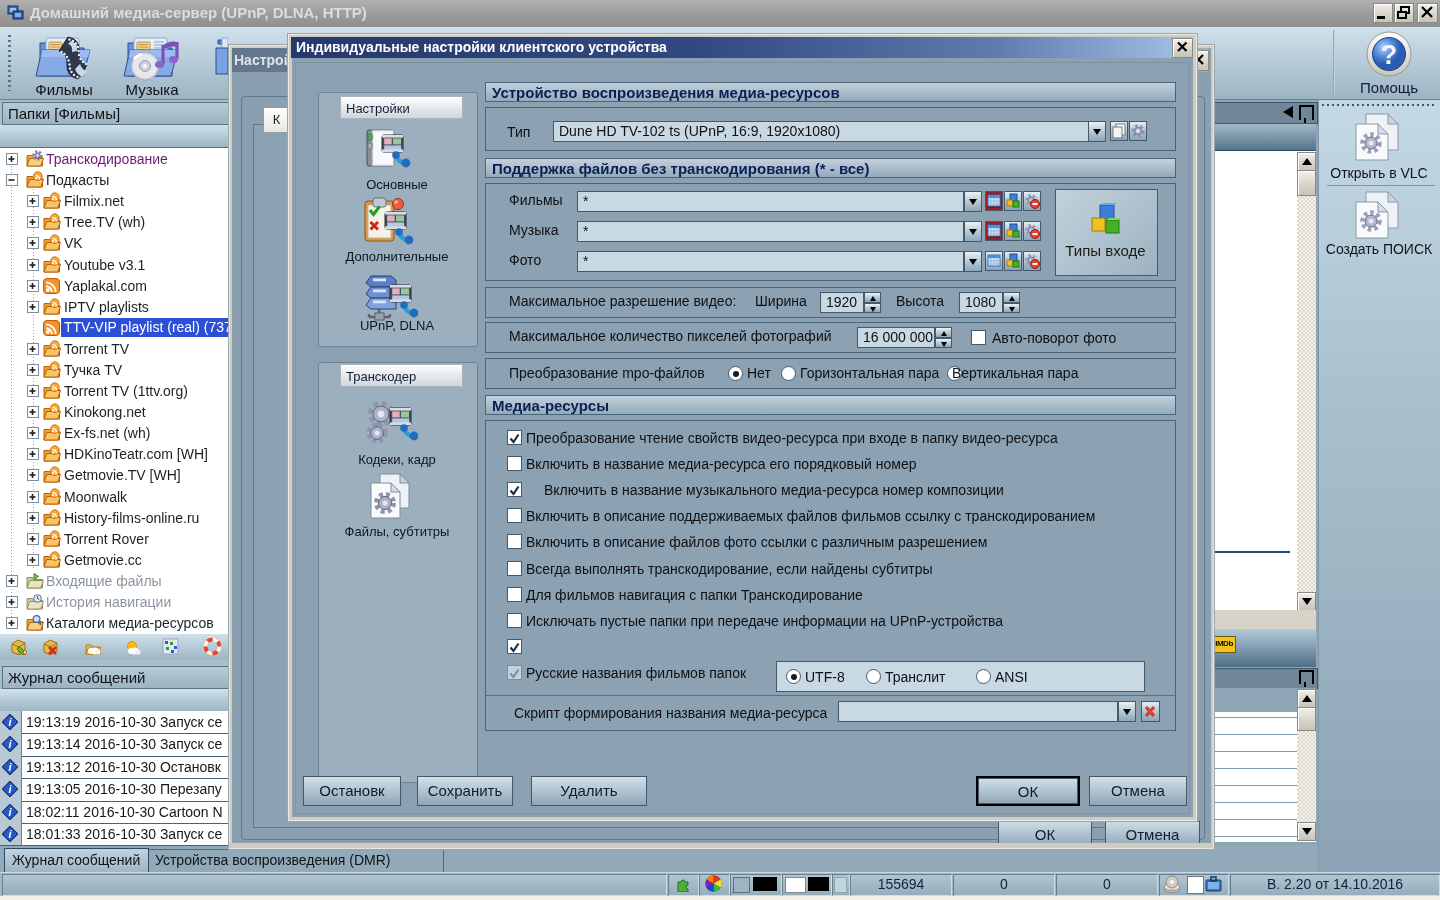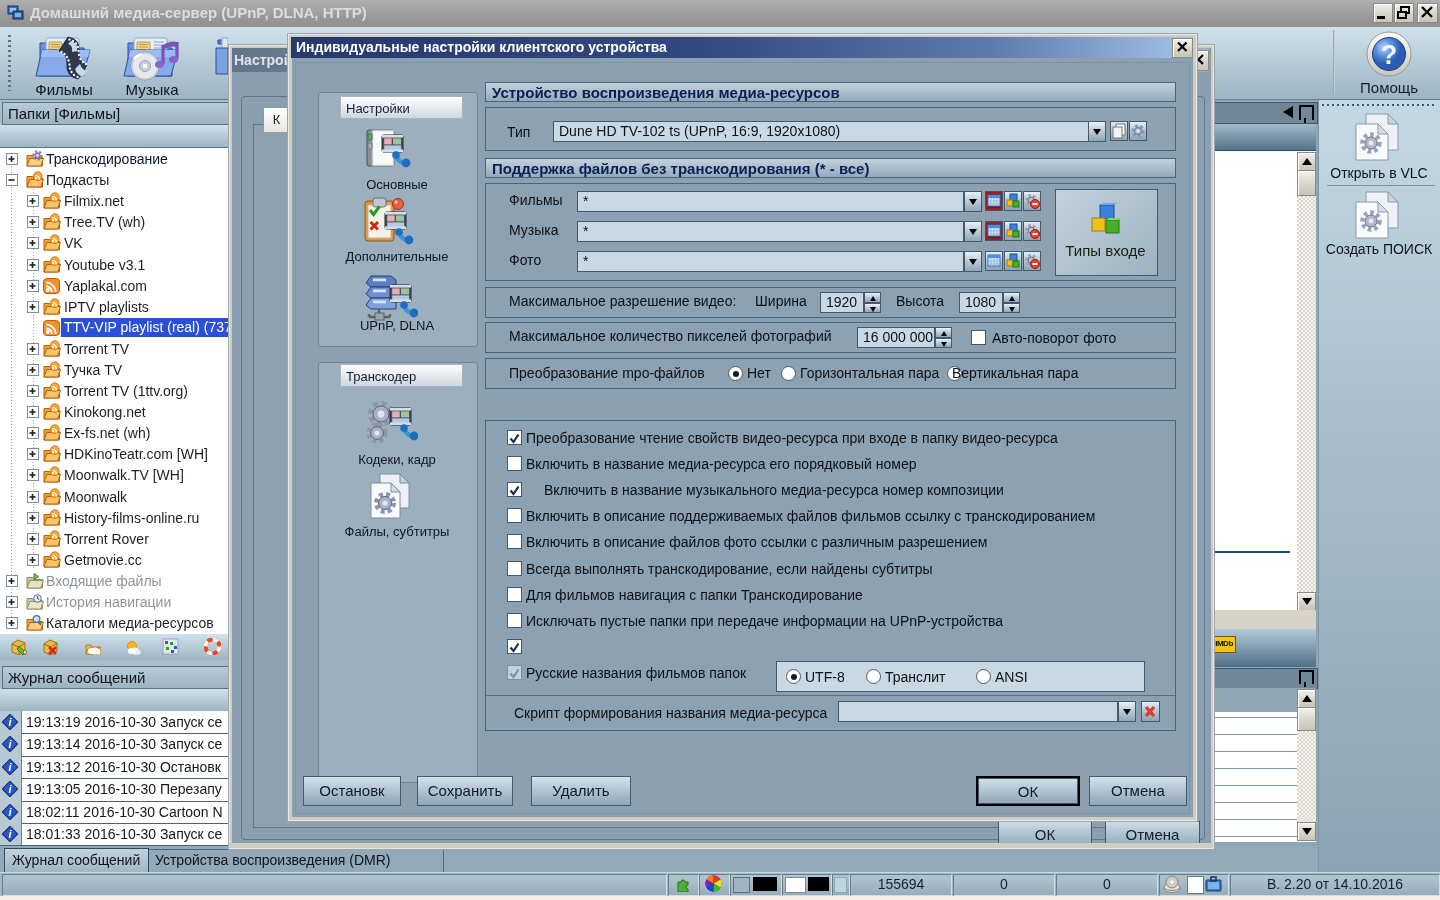"Транскодирование" div.a { color: #0f172a -> #701a75 }
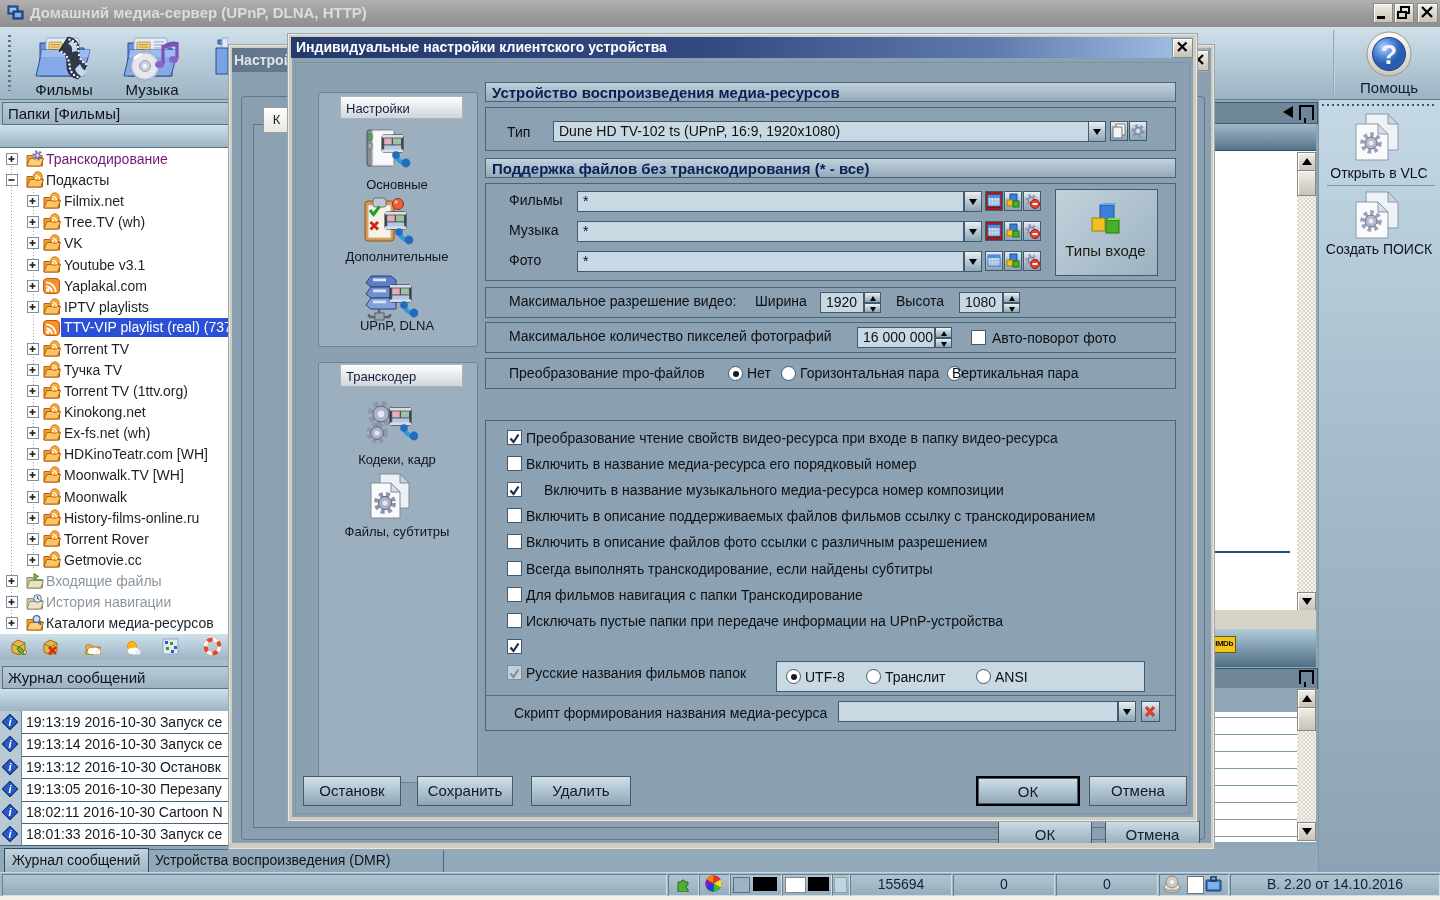"Медиа-ресурсы" div.a { html: none -> <div>Медиа-ресурсы</div> }
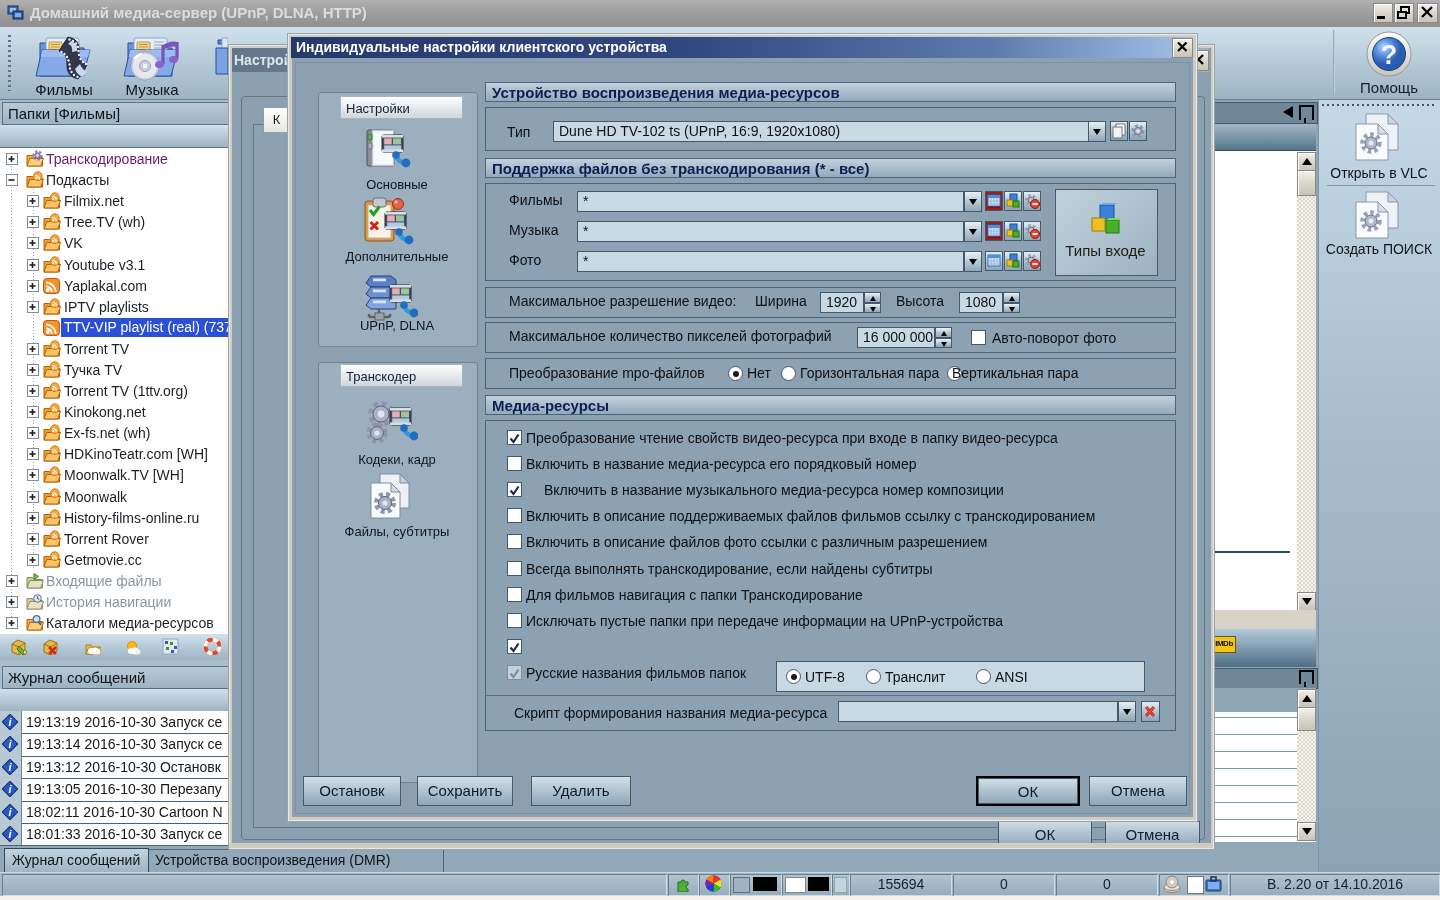"Moonwalk.TV [WH]" div.a { text: Moonwalk.TV -> Getmovie.TV }
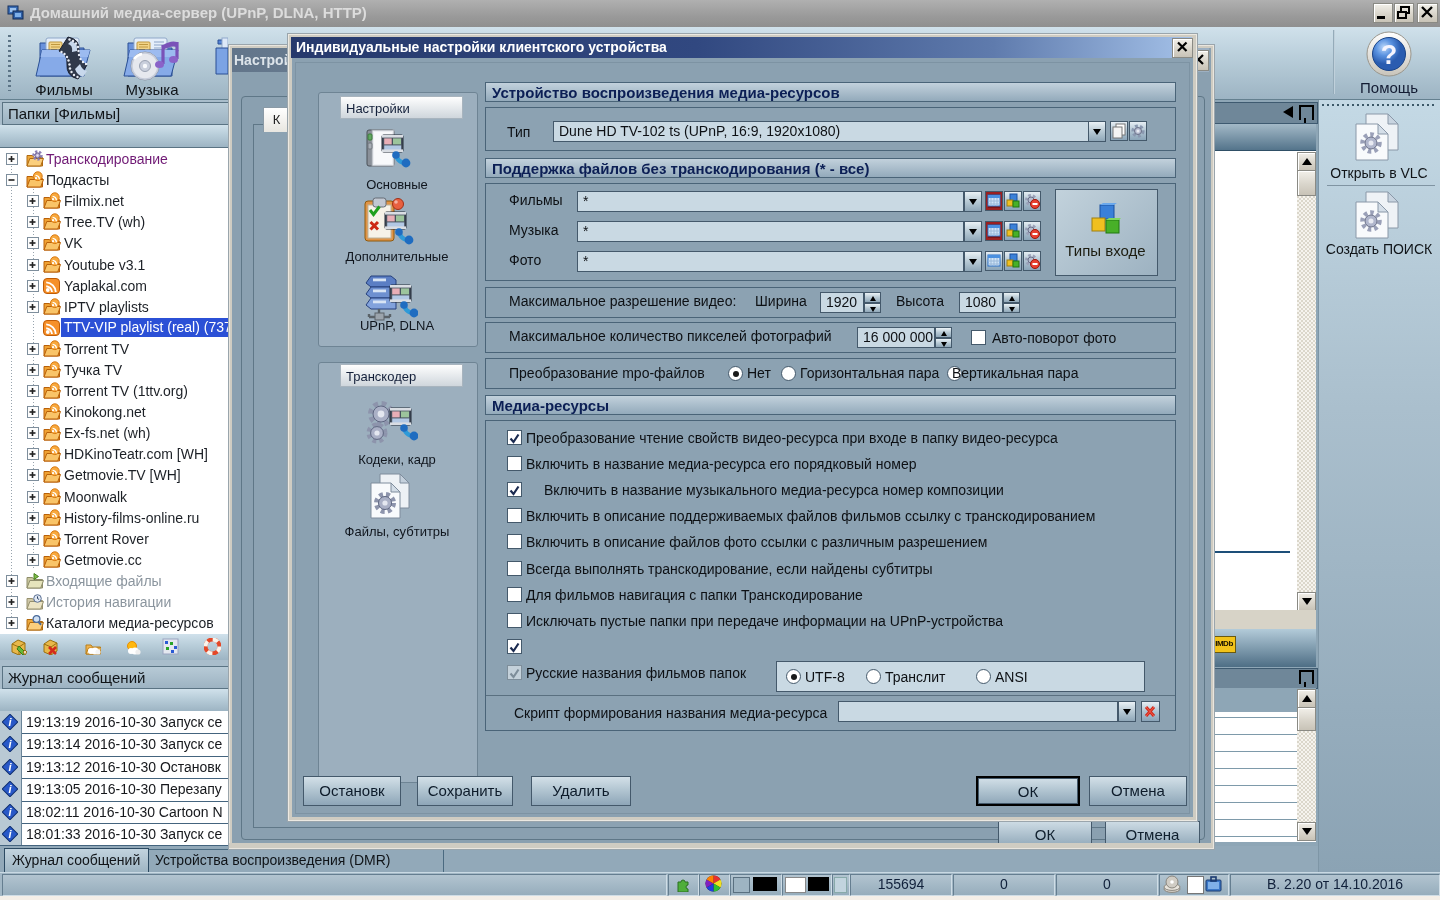"Удалить" div.a { width: 100px -> 116px }
